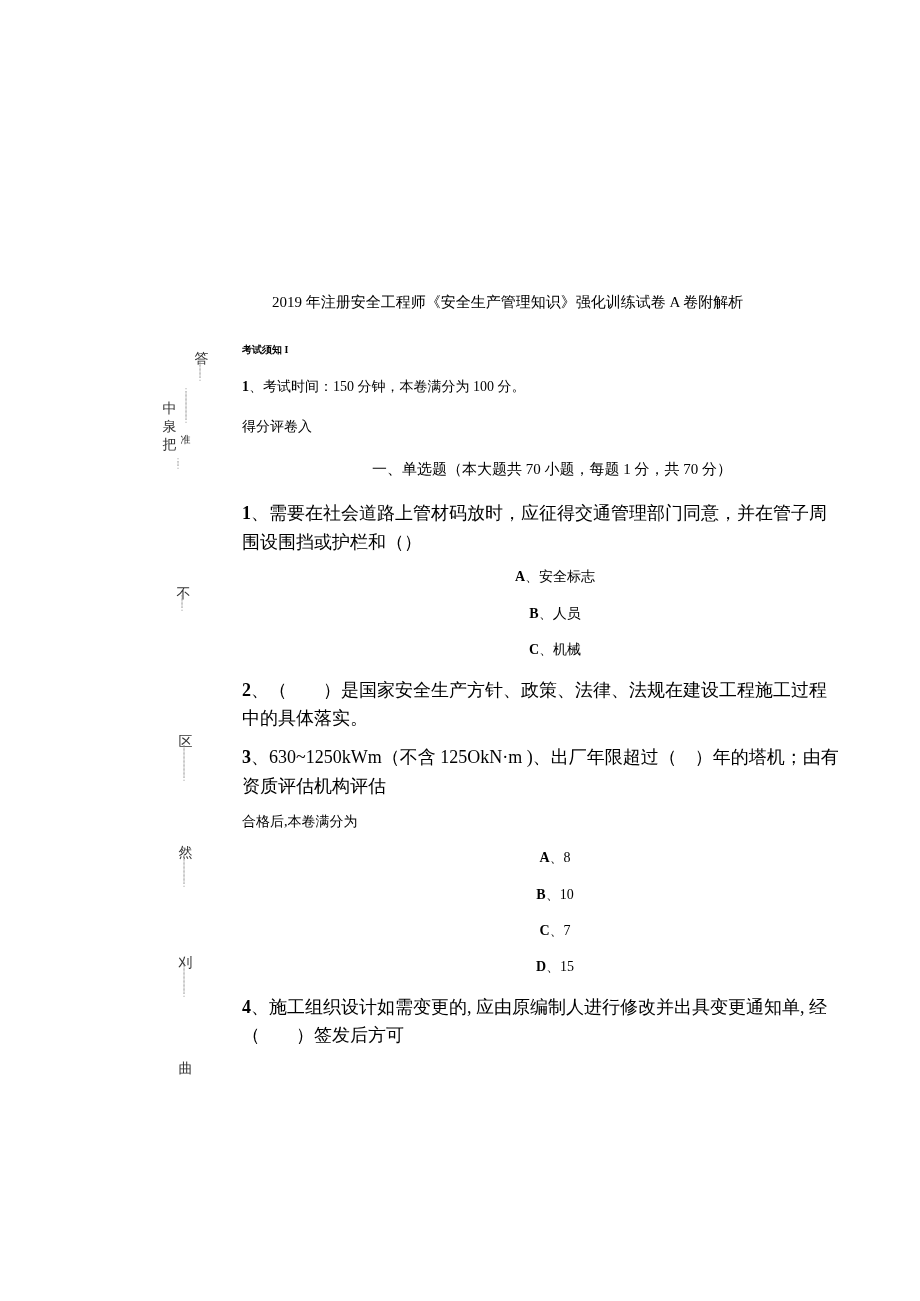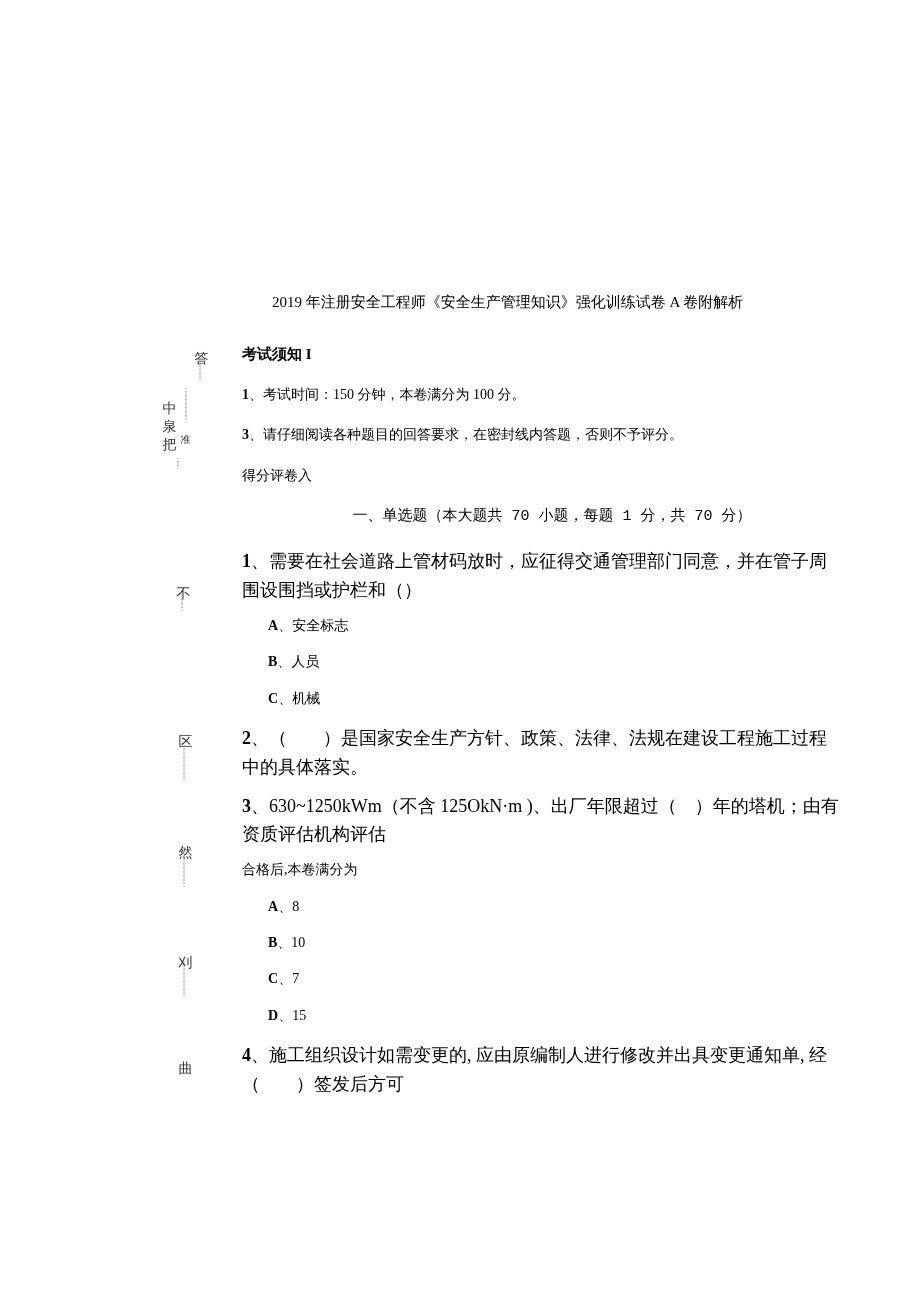"考试须知 I" .section-label { font-size: 15px -> 10px }
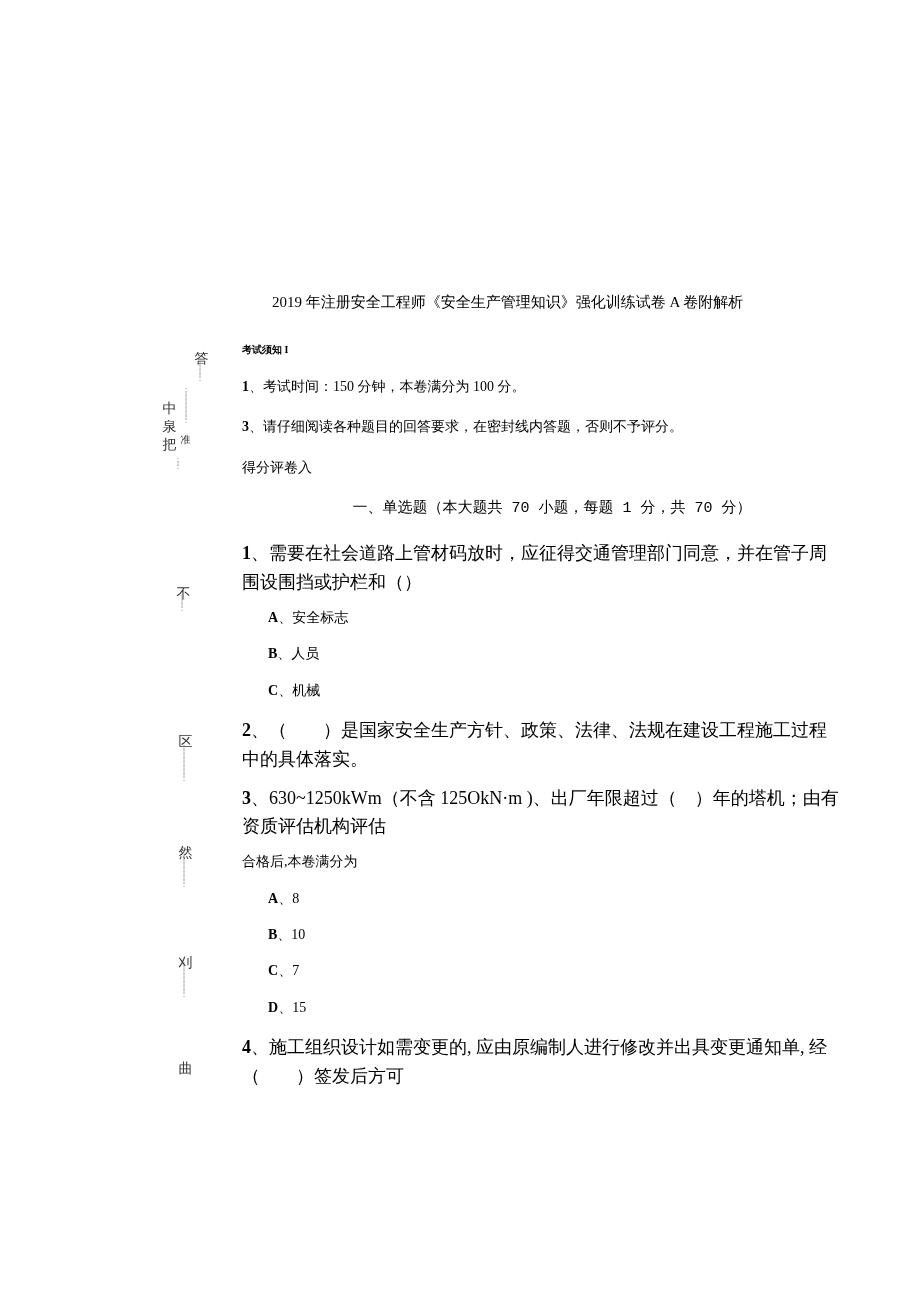"3、请仔细阅读各种题目的回答要求，在密封线内答题，否则不予评分。" div.instruction-item { html: <div> <span>3</span><span>、请仔细阅读各种题目的回答要求，在密封线内答题，否则不予评分。</span> </div> -> none }
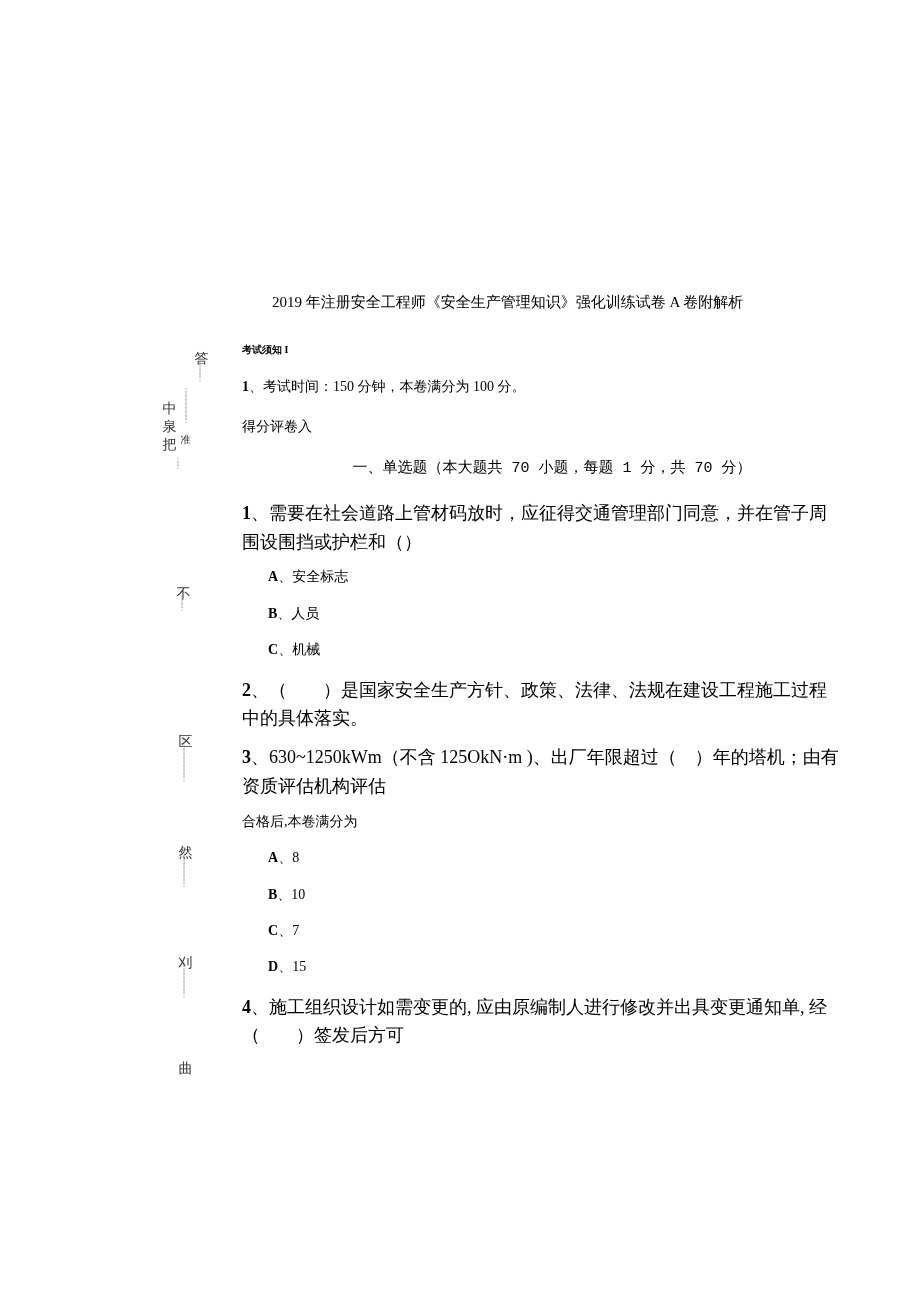"一、单选题（本大题共 70 小题，每题 1 分，共" .section-title { font-family: Liberation Mono, monospace -> none }
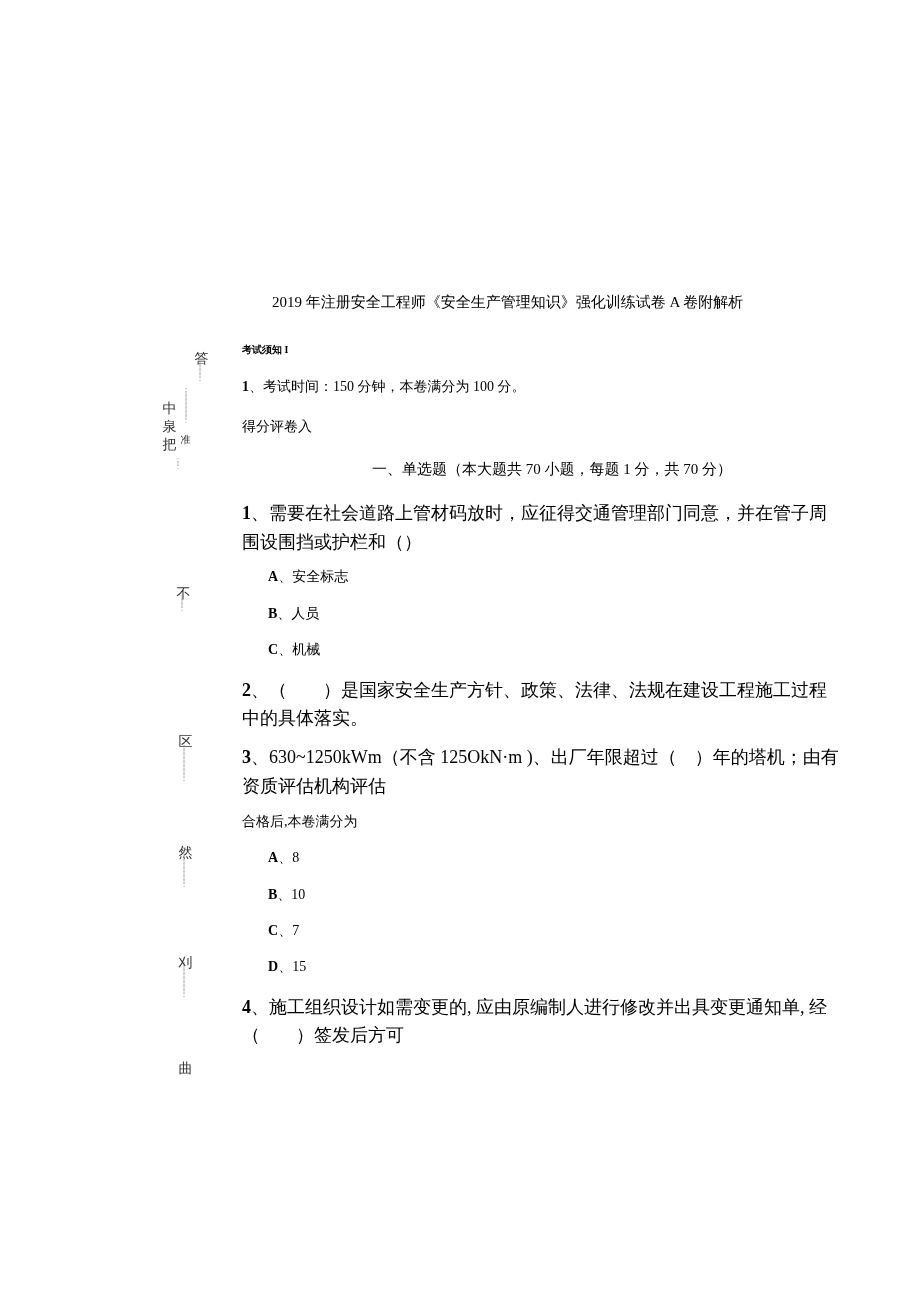"A、安全标志" .options { text-align: none -> center }
